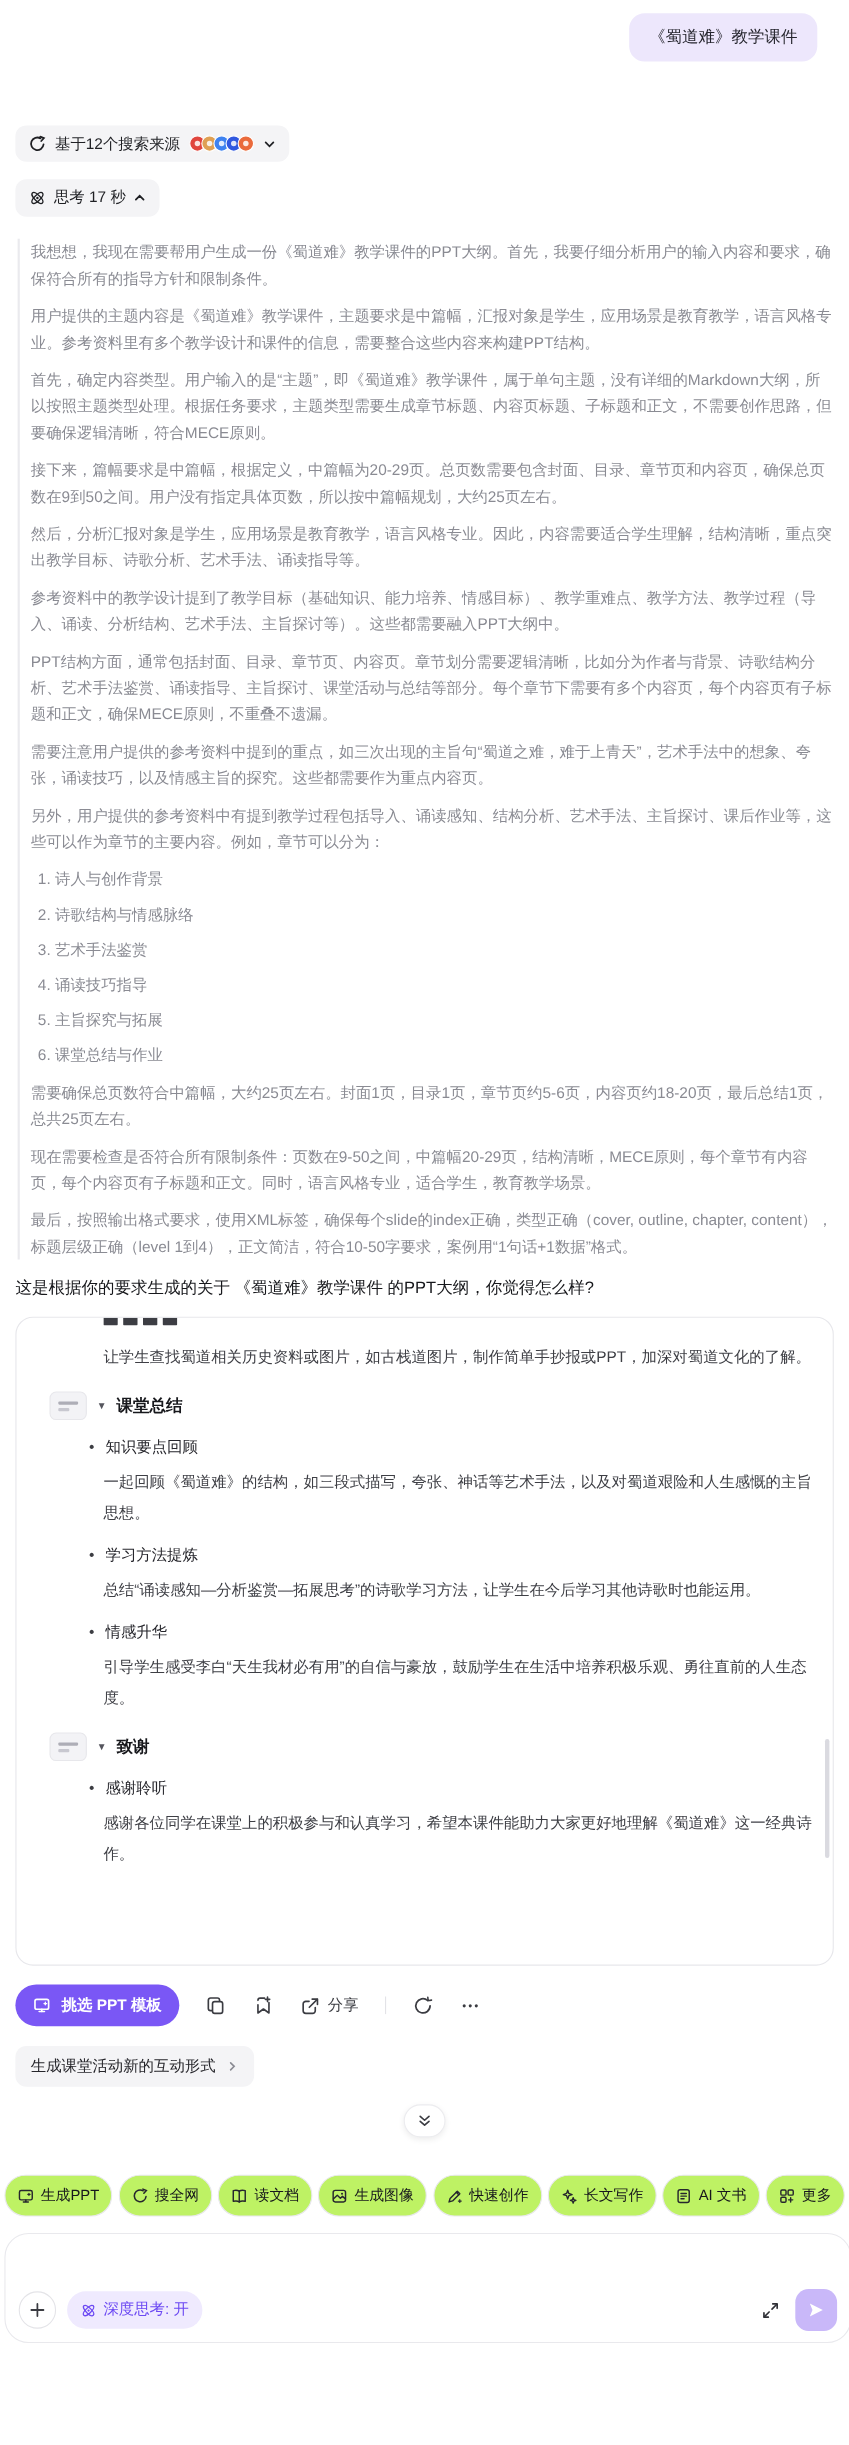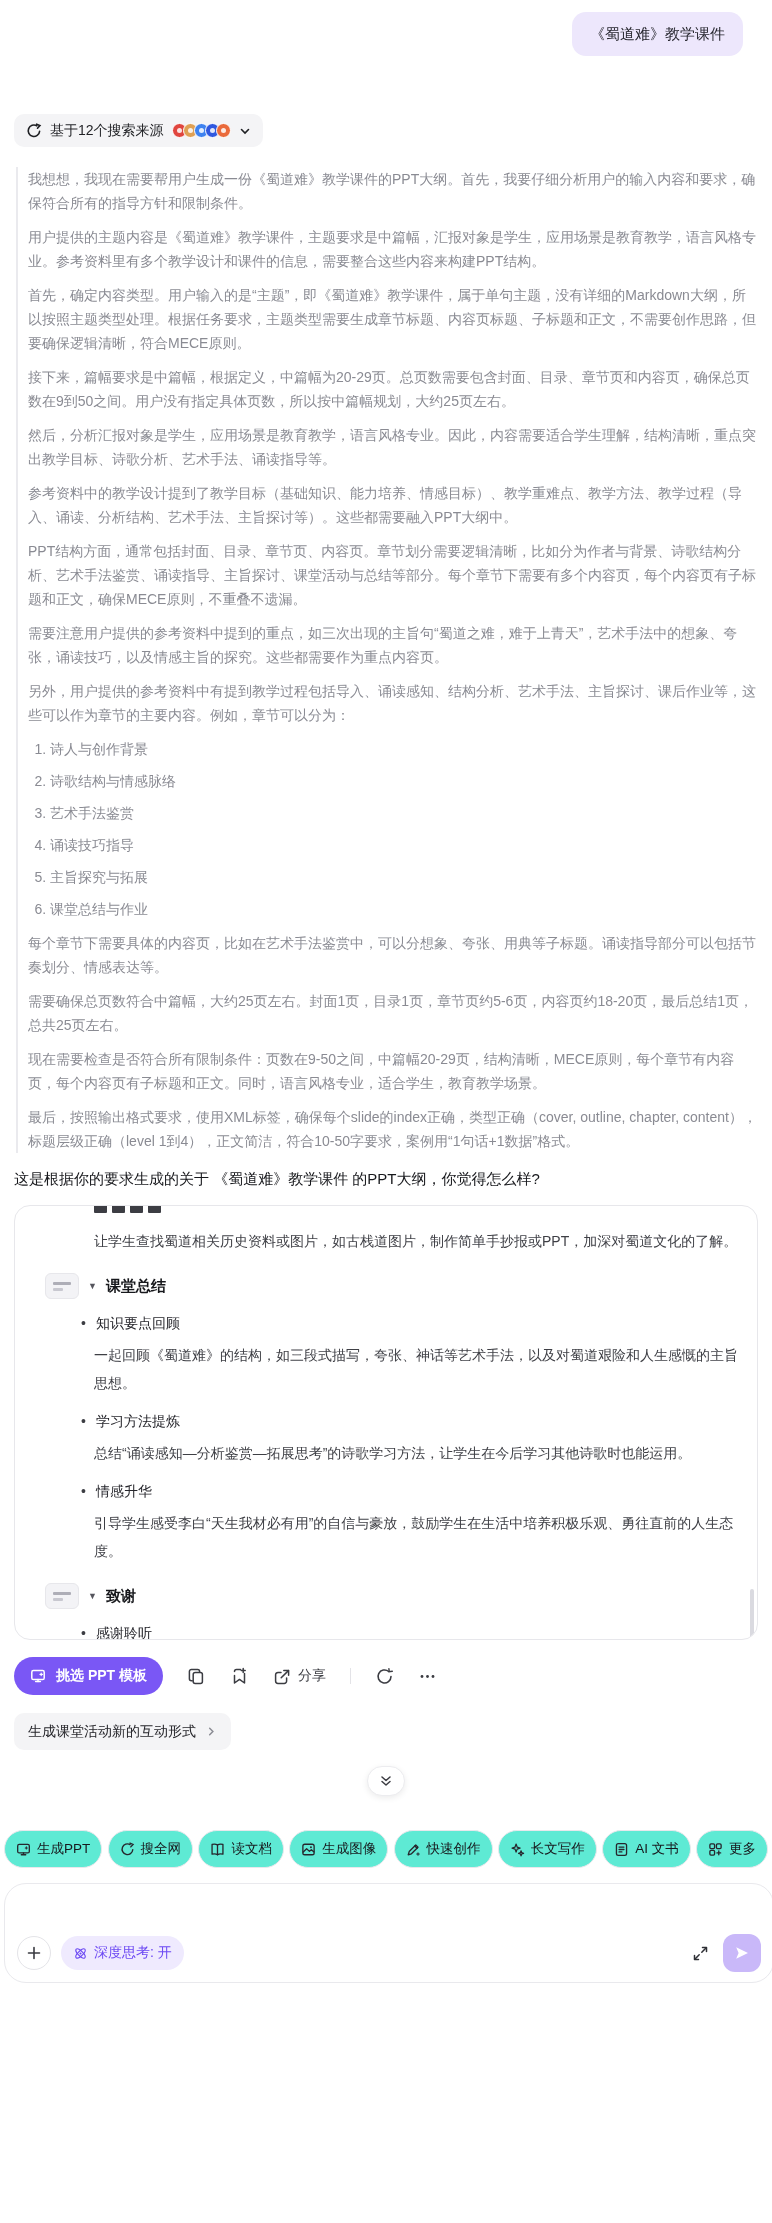"思考 17 秒" div { html: none -> <div><div> <span> <svg> <ellipse></ellipse> <ellipse></ellipse> <circle></circle> </svg> </span> <span>思考 17 秒</span> <span> <svg> <path></path> </svg> </span> </div></div> }
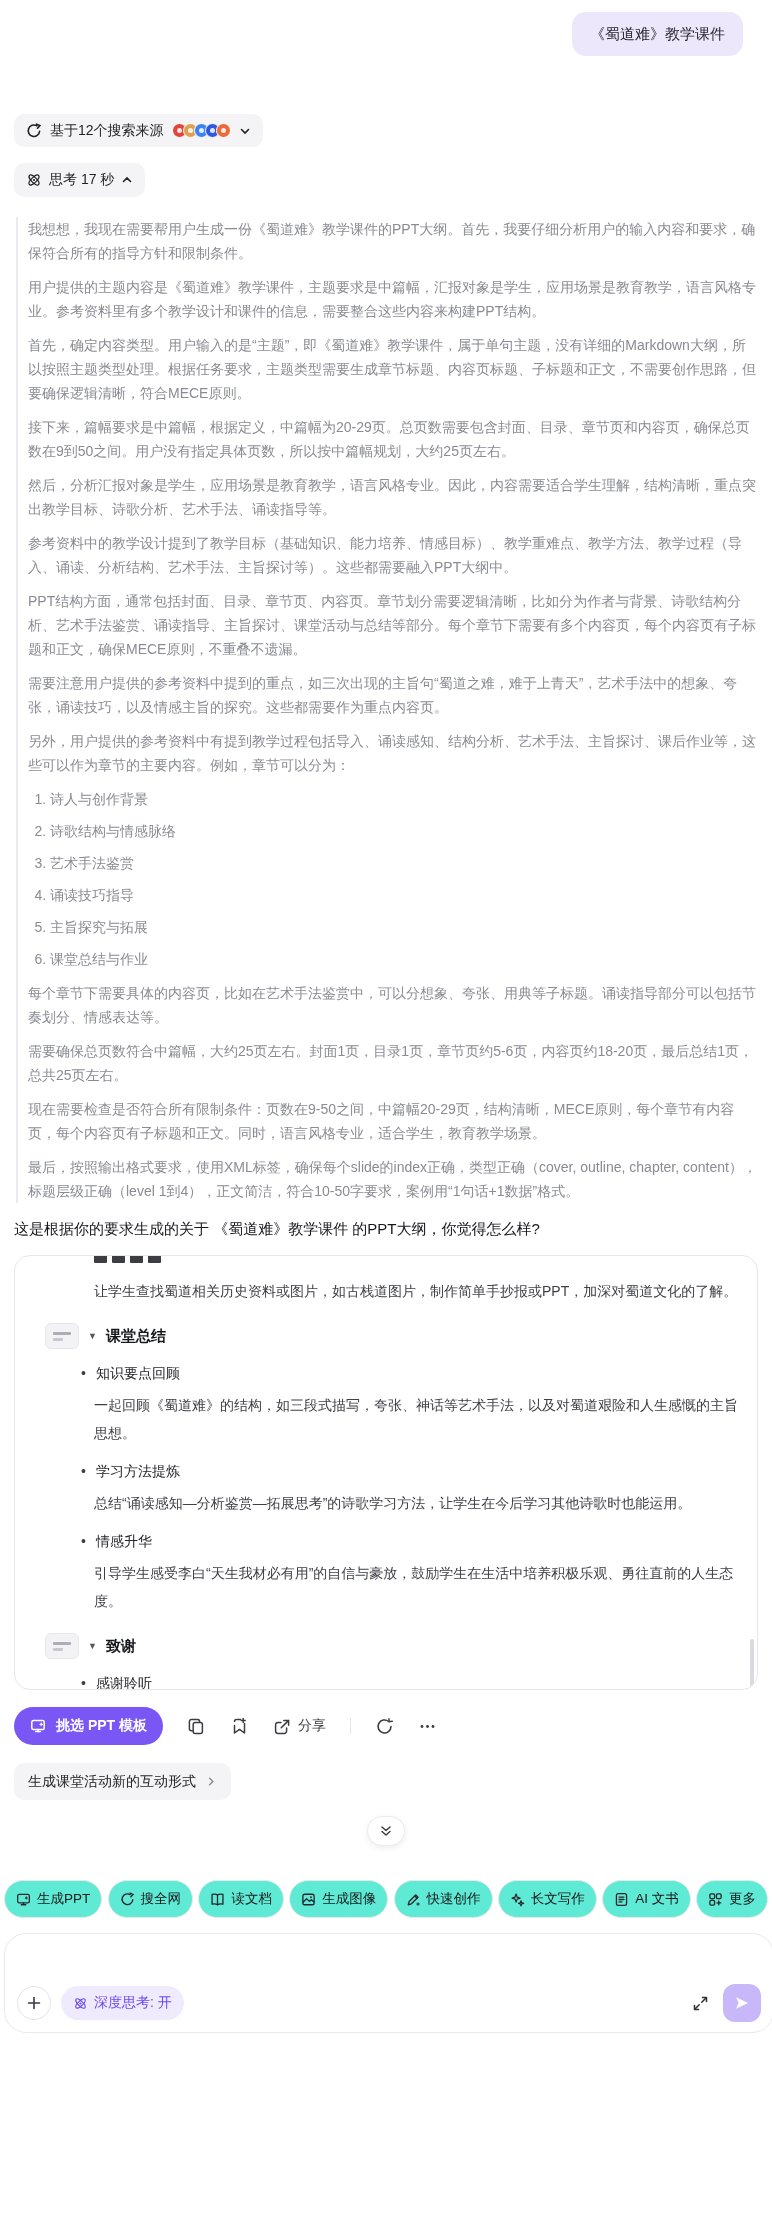"每个章节下需要具体的内容页，比如在艺术手法鉴赏中，可以分想象、夸张、用典等子标题" p { html: <p>每个章节下需要具体的内容页，比如在艺术手法鉴赏中，可以分想象、夸张、用典等子标题。诵读指导部分可以包括节奏划分、情感表达等。</p> -> none }
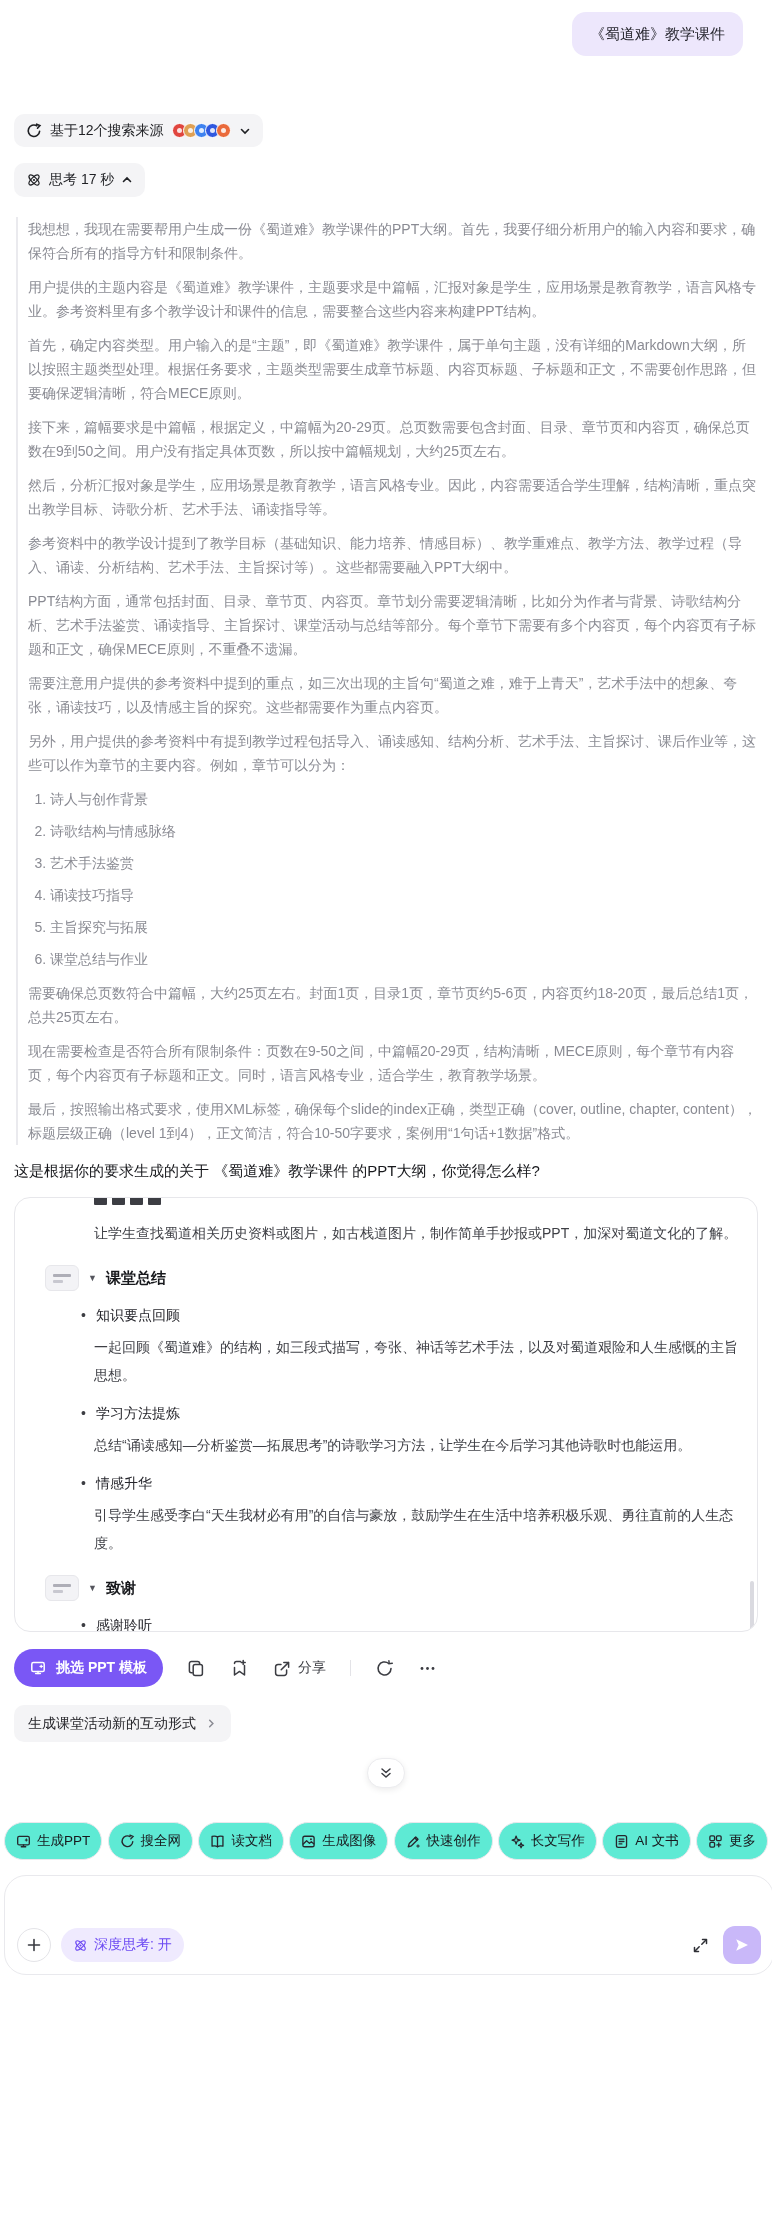"让学生查找蜀道相关历史资料或图片，如古栈道图片，制作简单手抄报或PPT，加深对蜀" .outline-panel { height: 435px -> 590px }
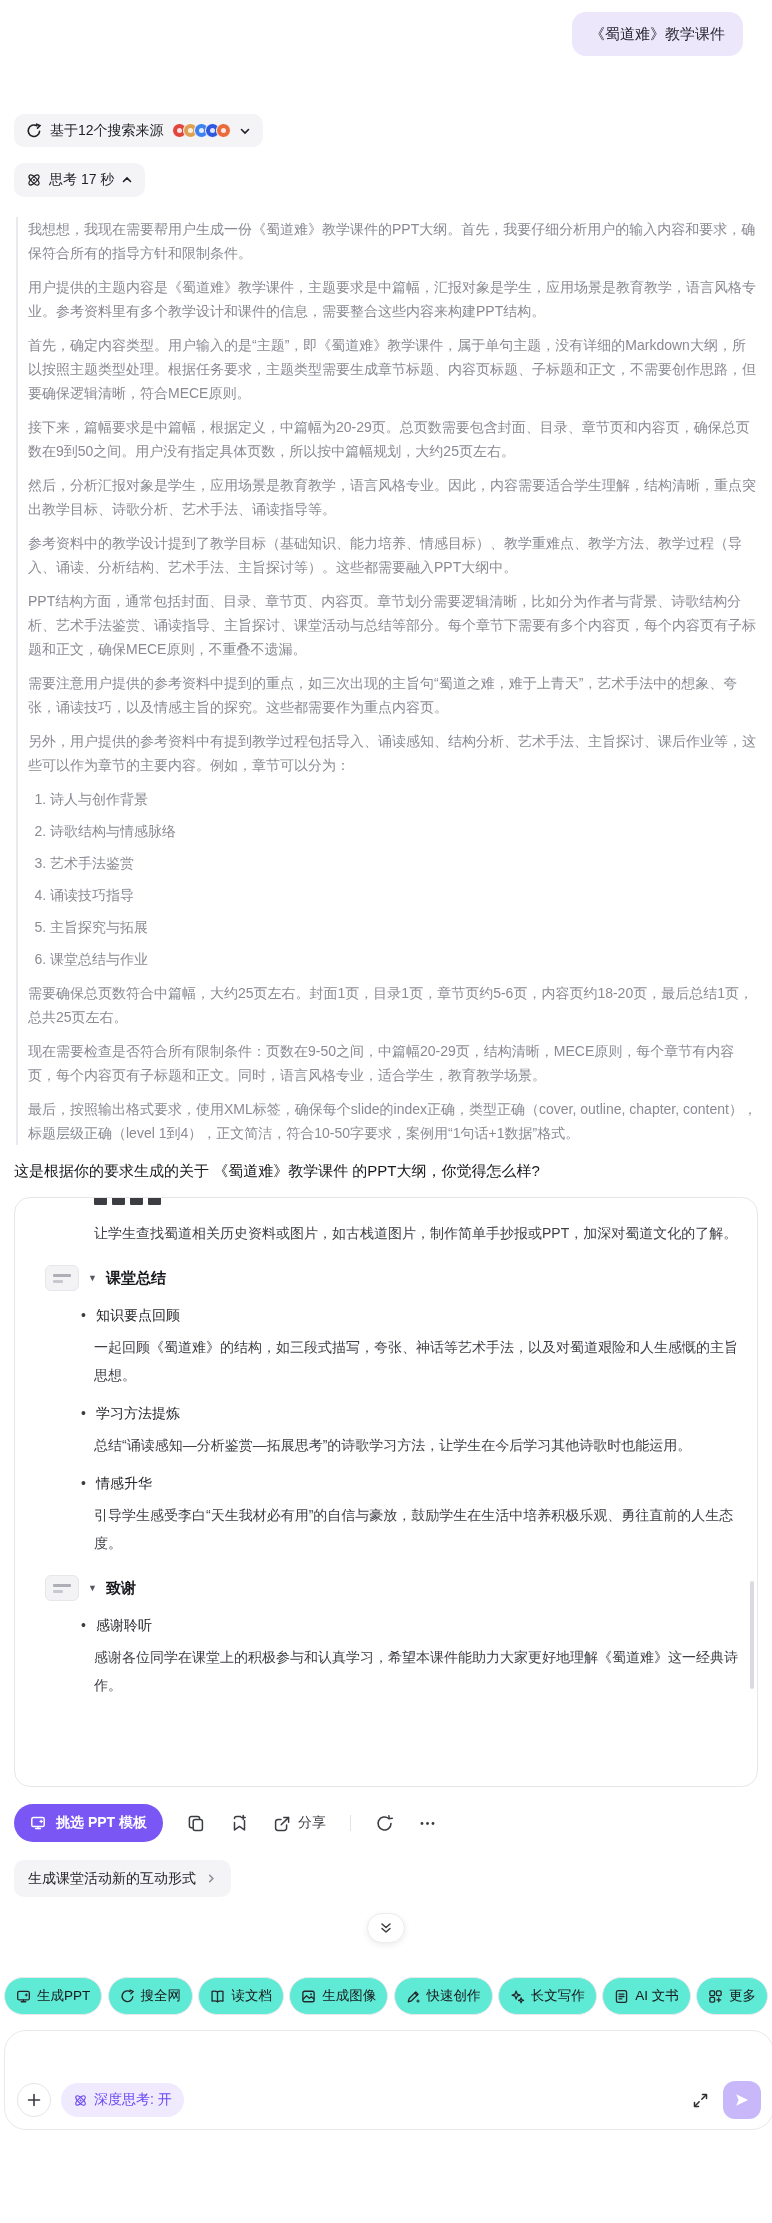"生成PPT" .tool-pill { background: #5eead4 -> #bef264 }
